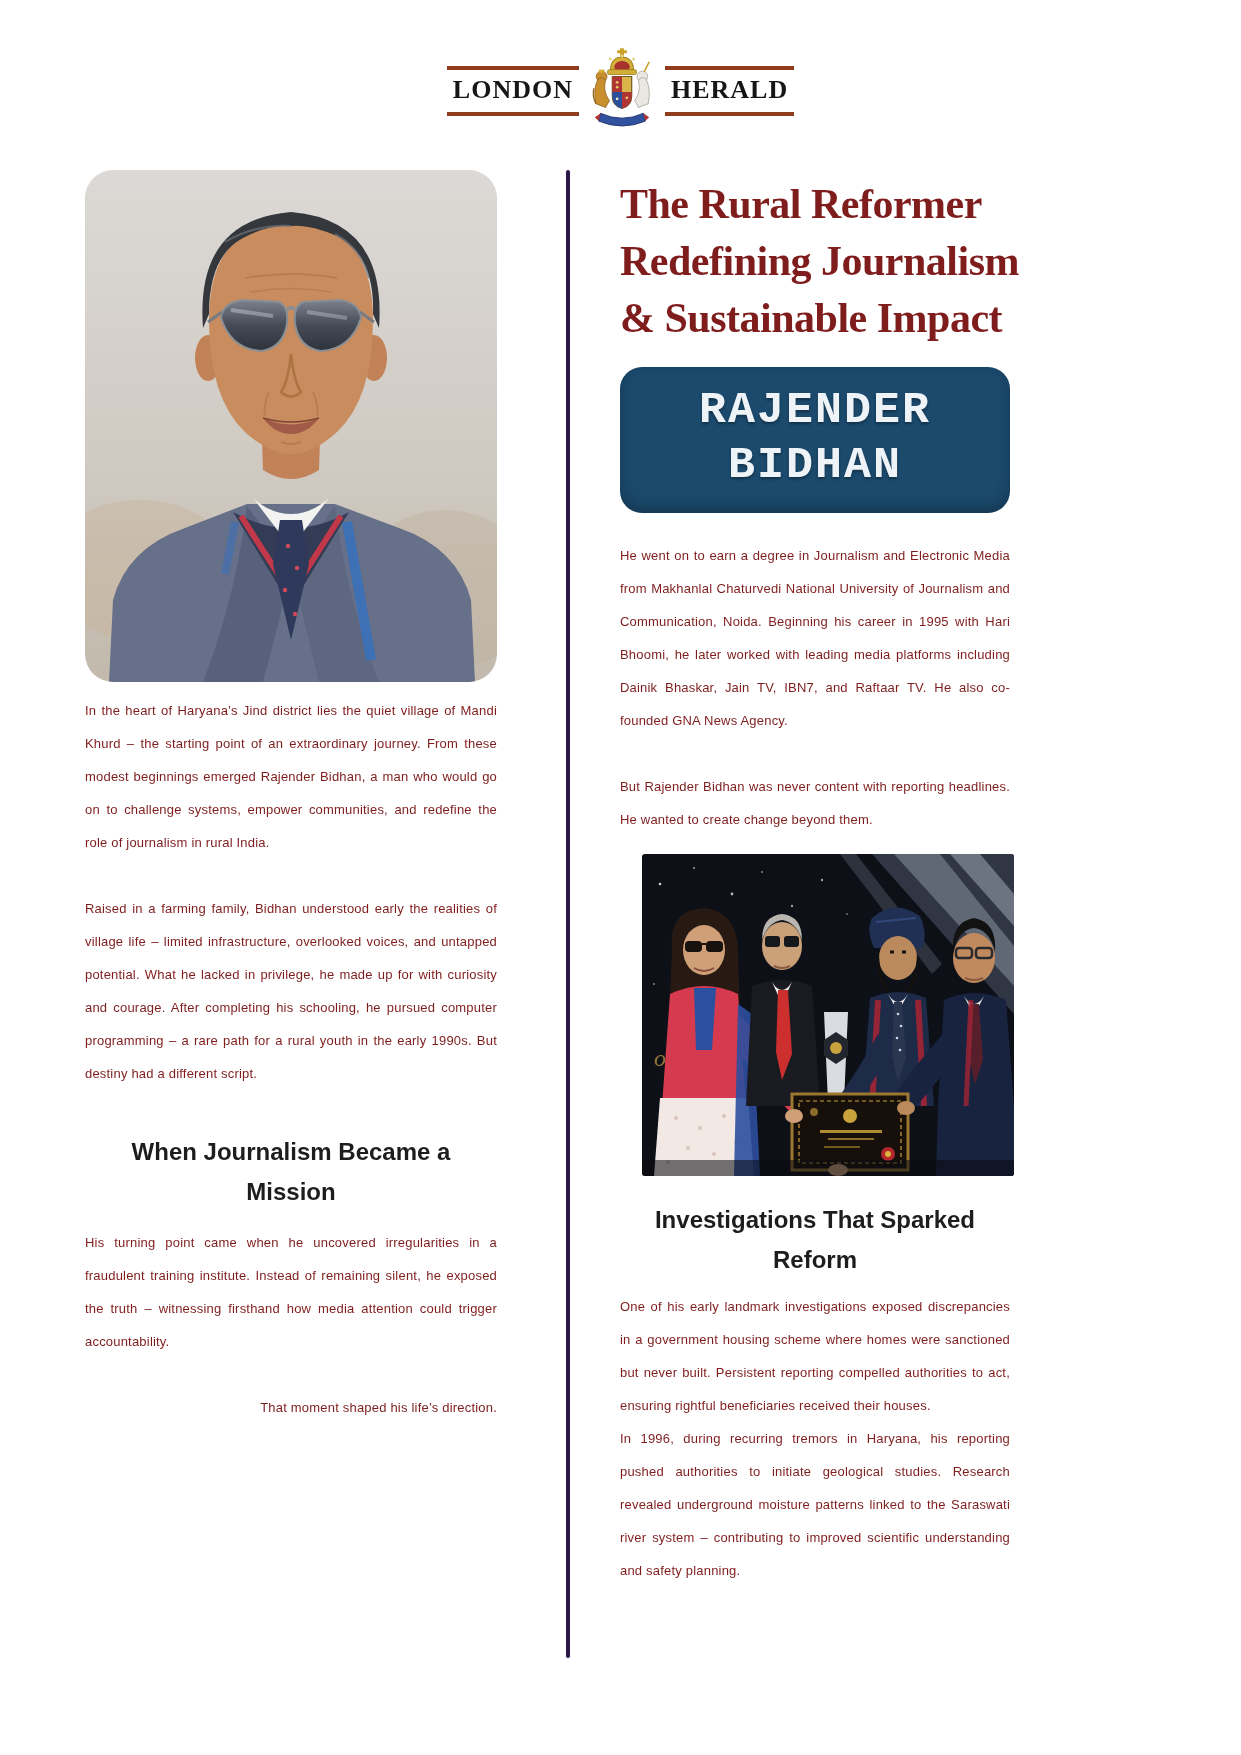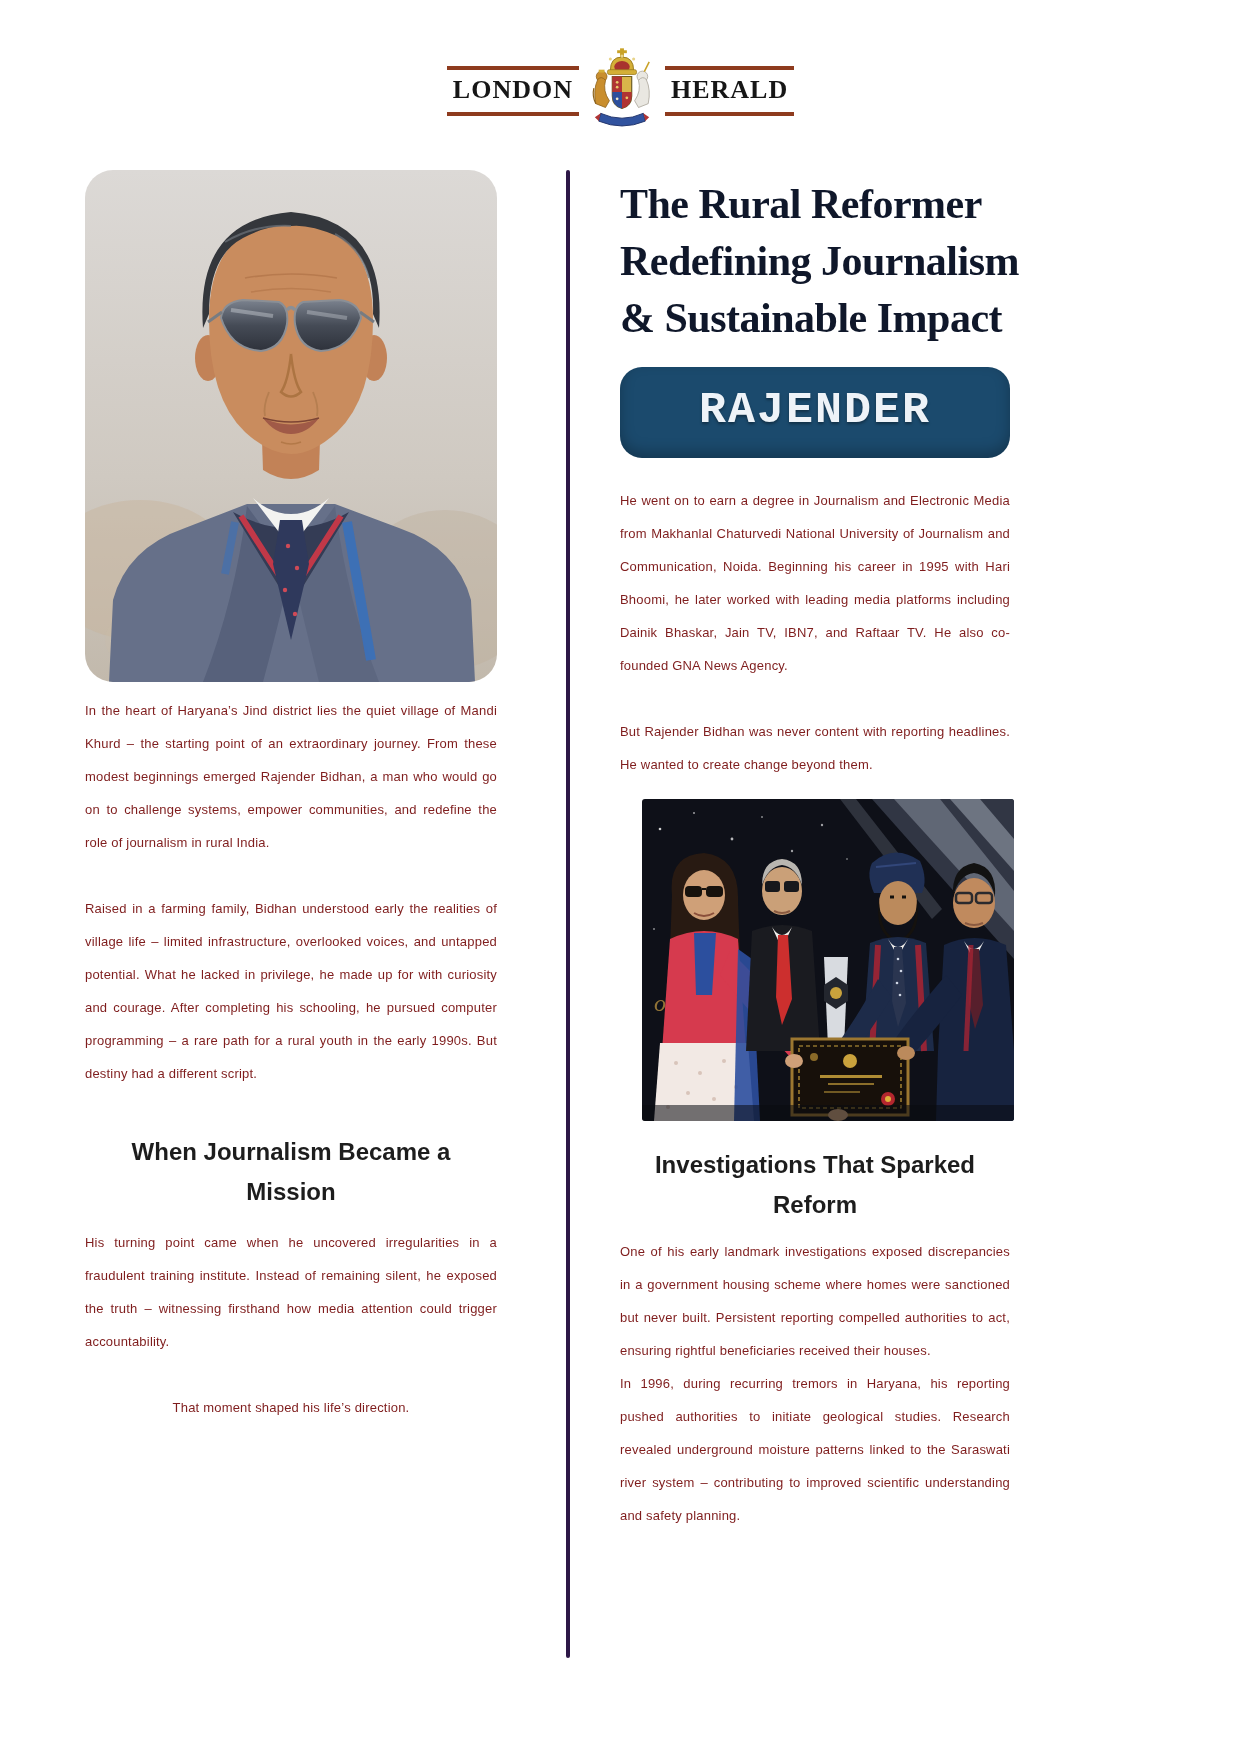"The Rural Reformer" .headline-line { color: #0f172a -> #7f1d1d }
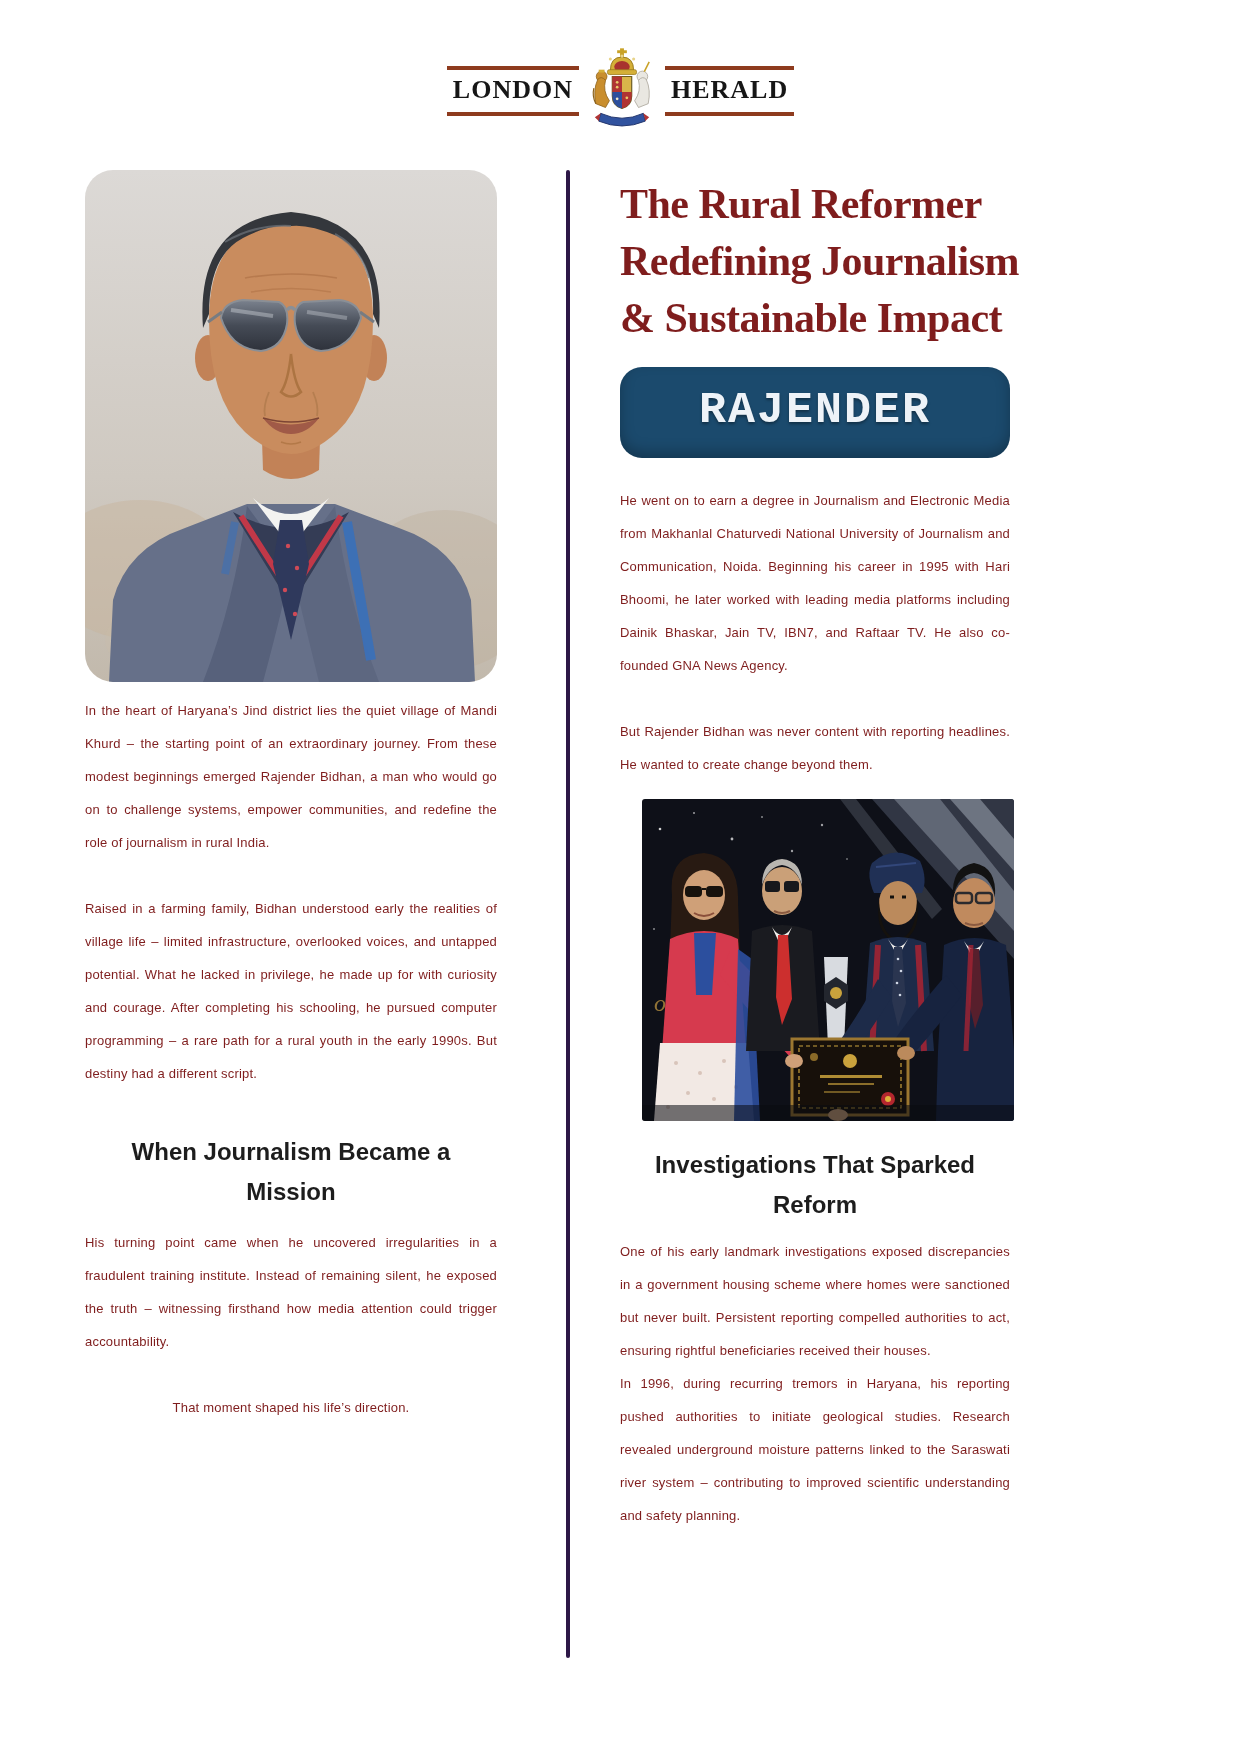"BIDHAN" div.badge-line { html: none -> <div>BIDHAN</div> }
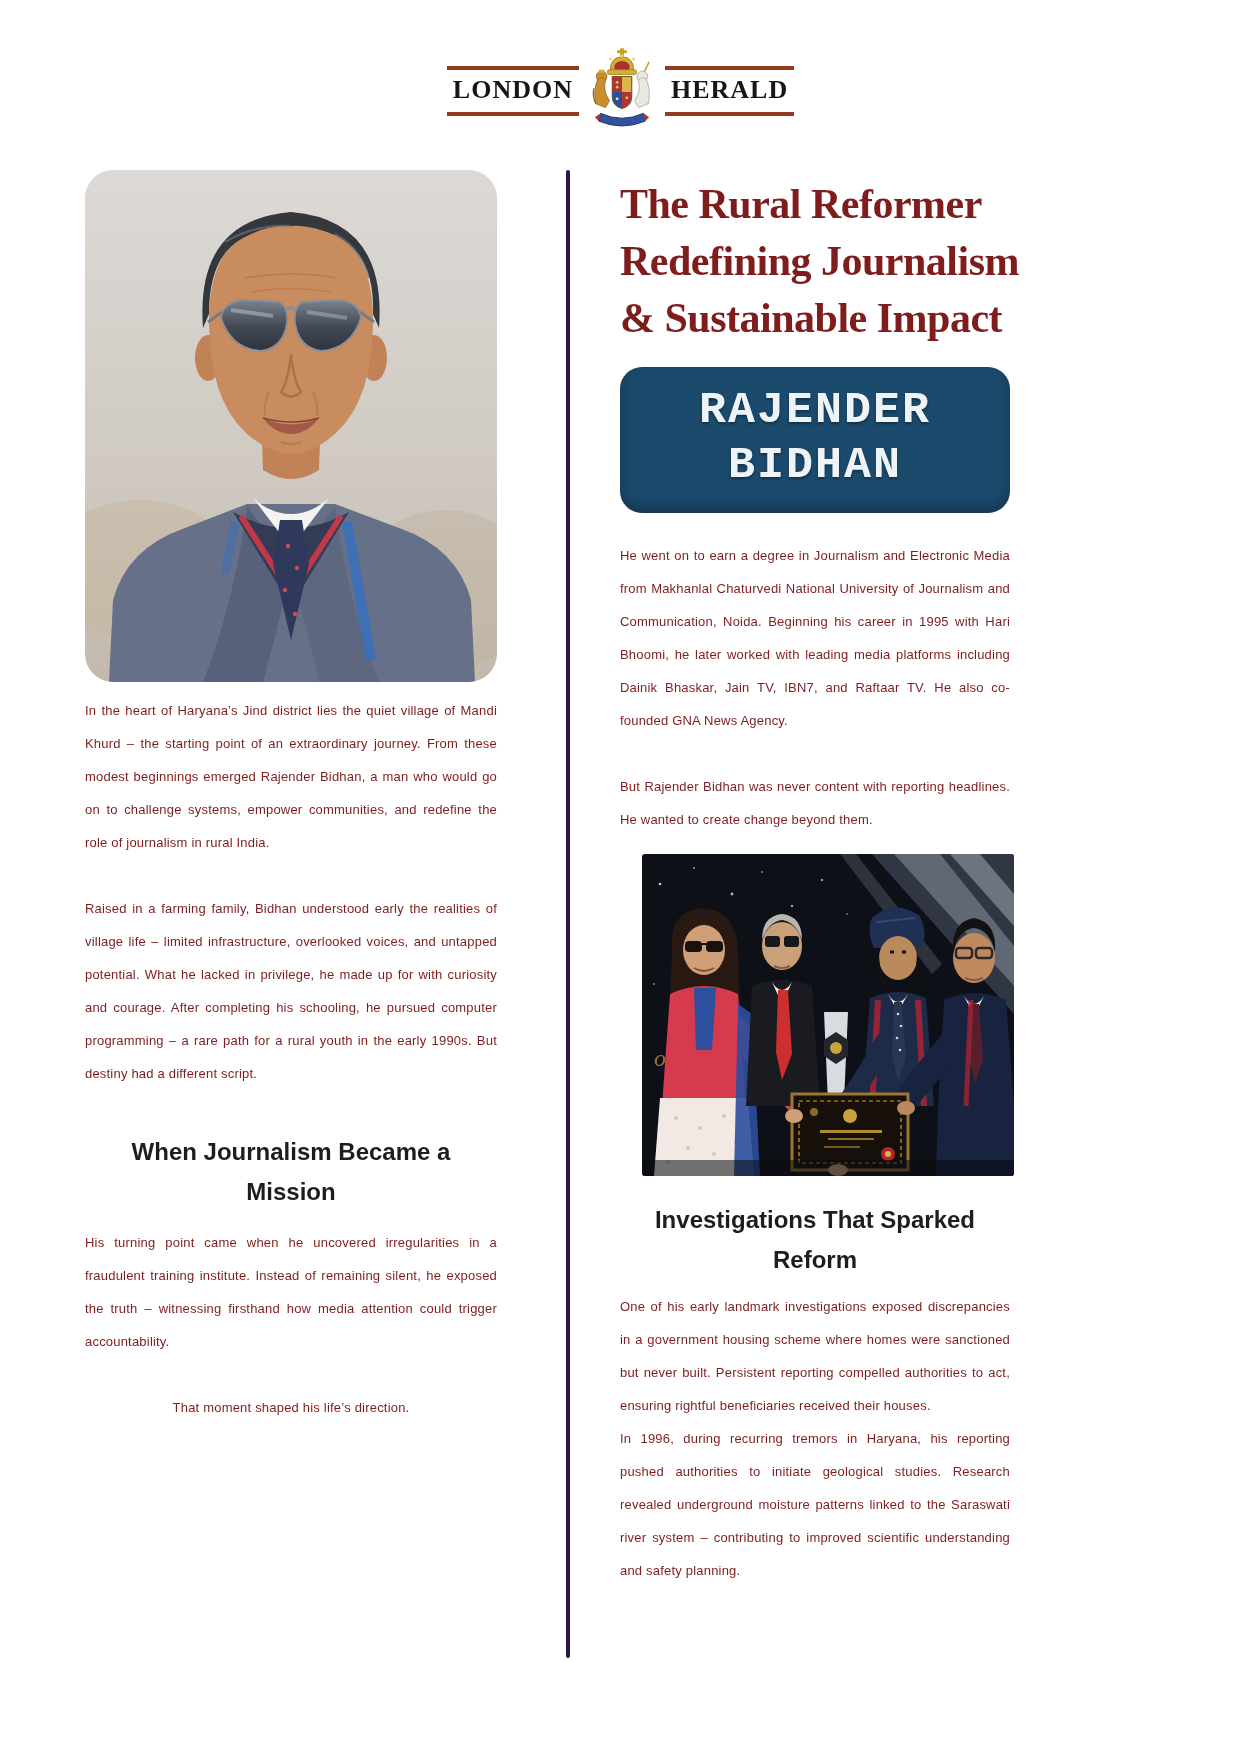"That moment shaped his life’s" .lp4 { text-align: center -> right }
